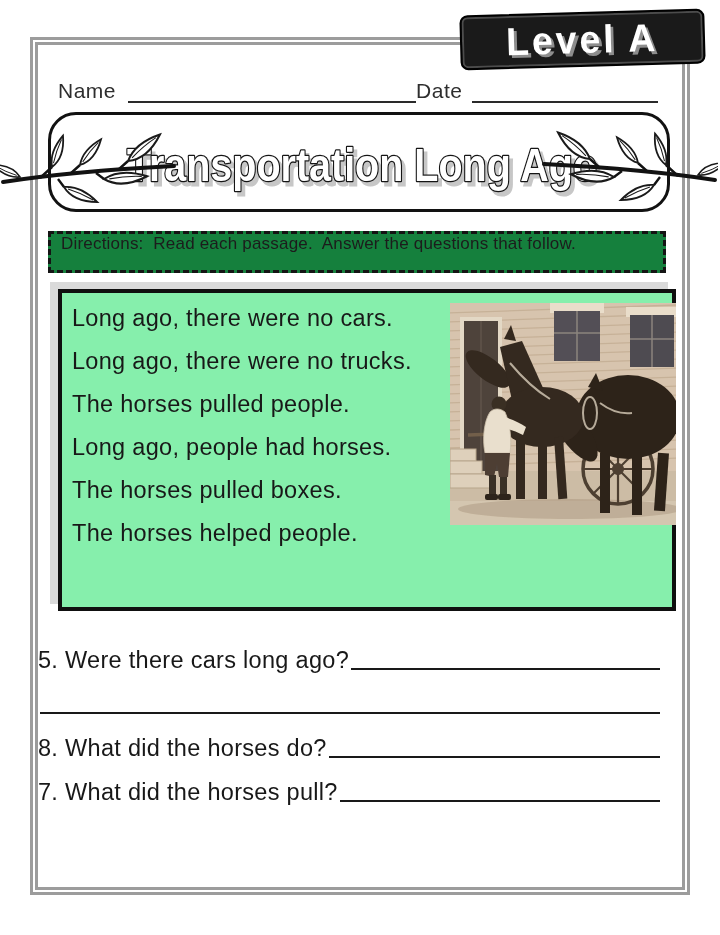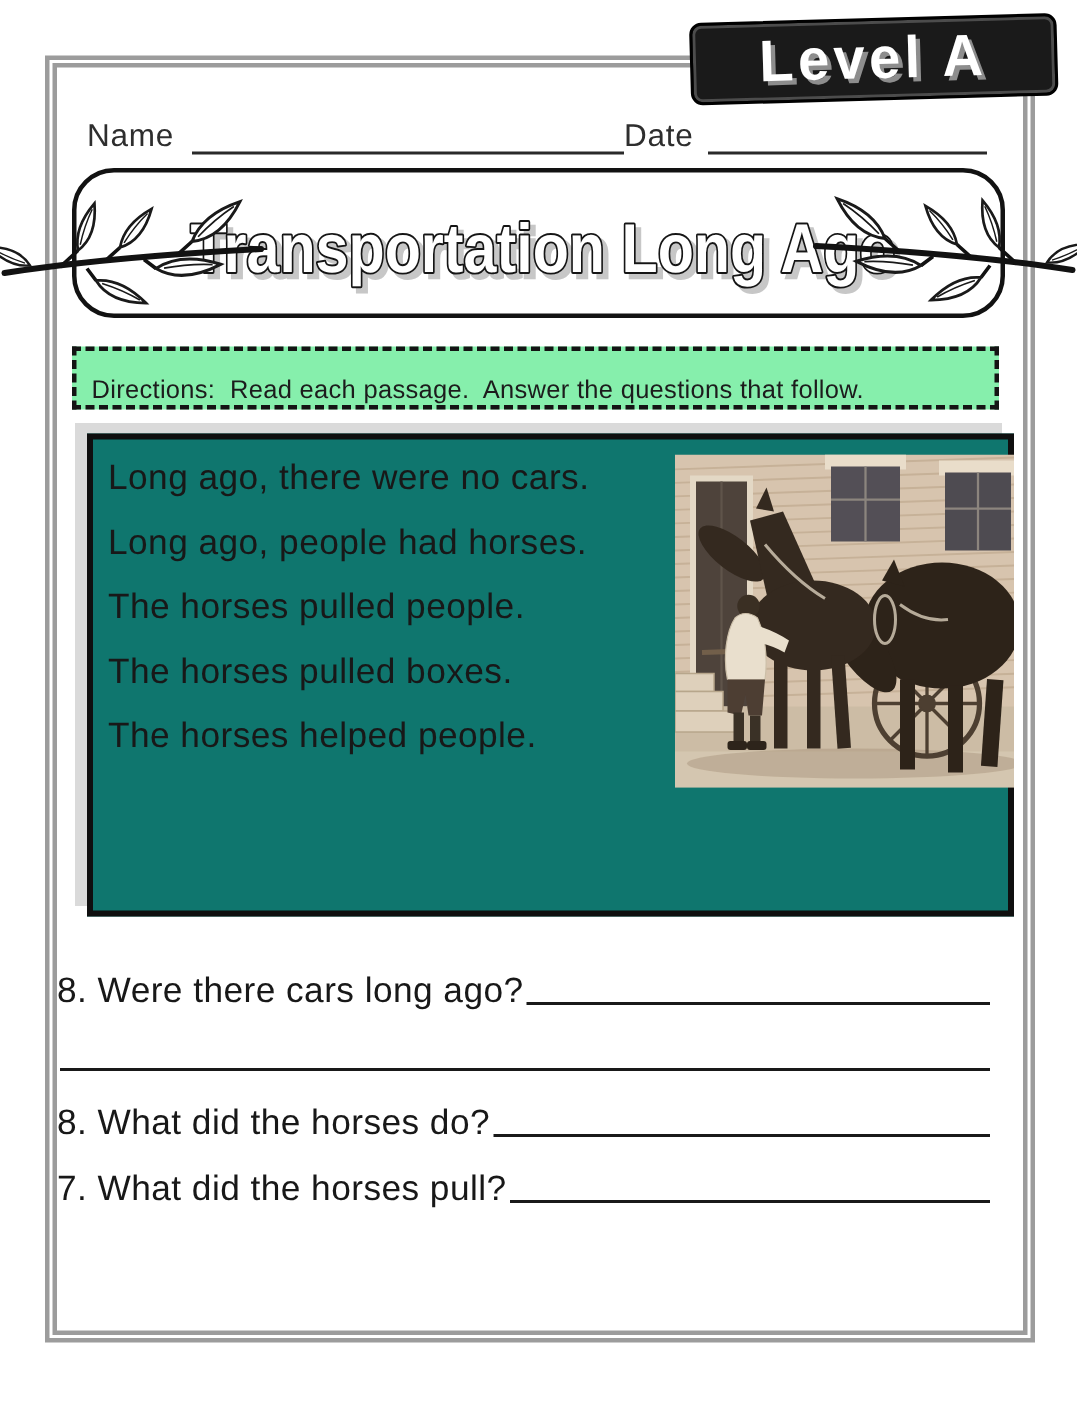"Directions: Read each passage. Answer" .directions-box { align-items: flex-end -> flex-start; background: #86efac -> #15803d }
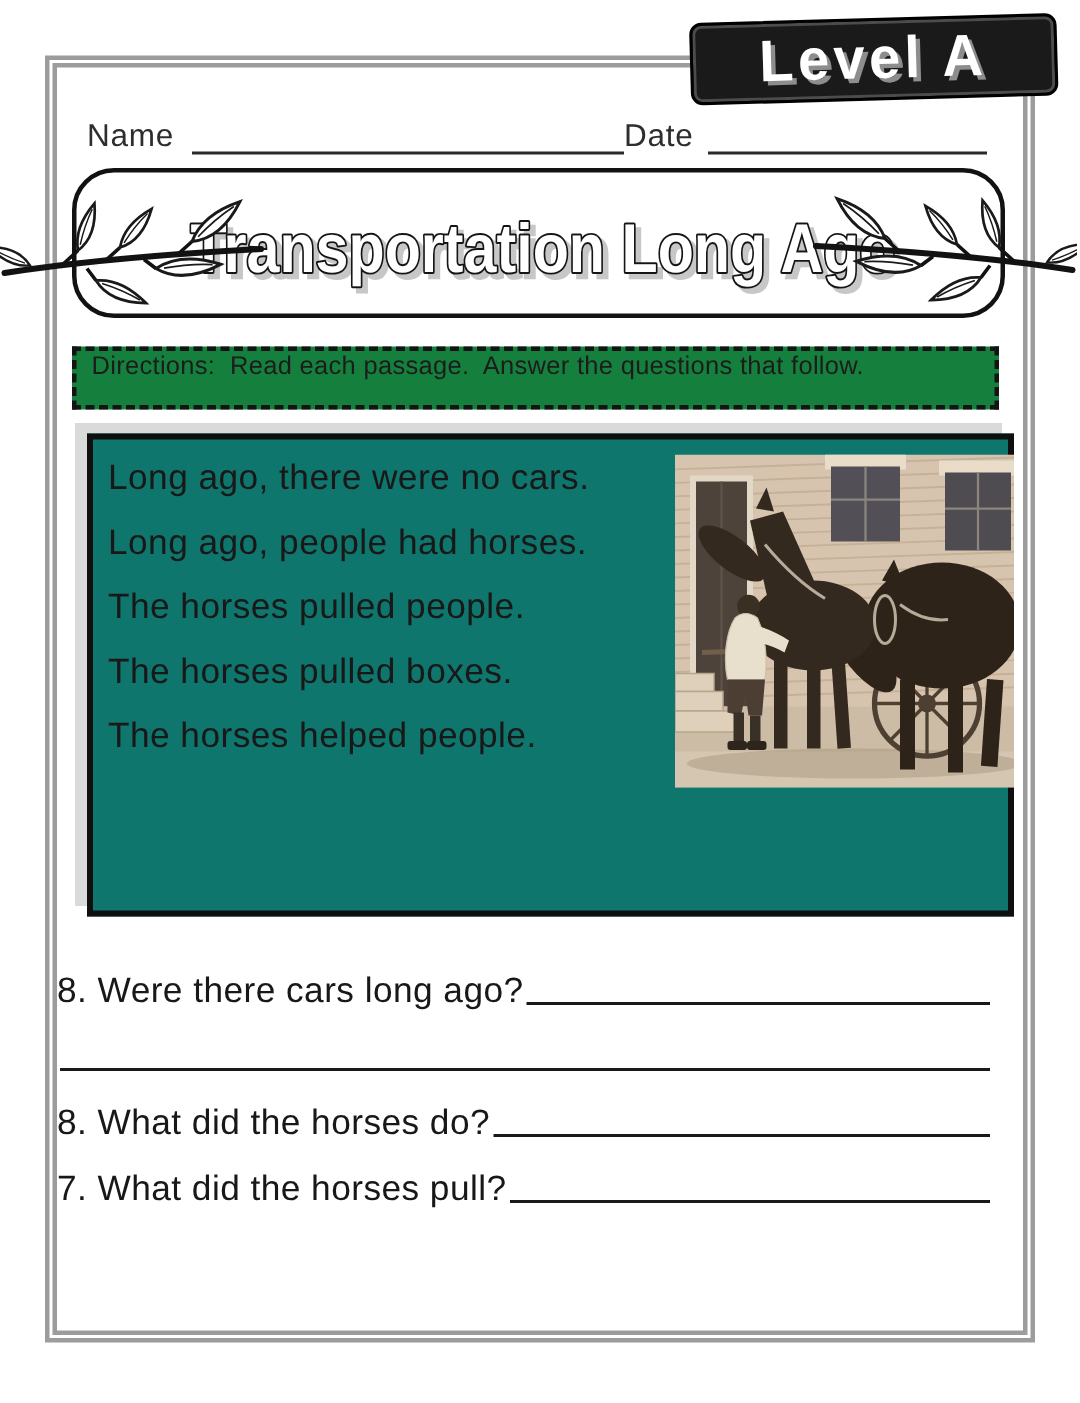"Long ago, there were no" .passage-box { background: #0f766e -> #86efac }
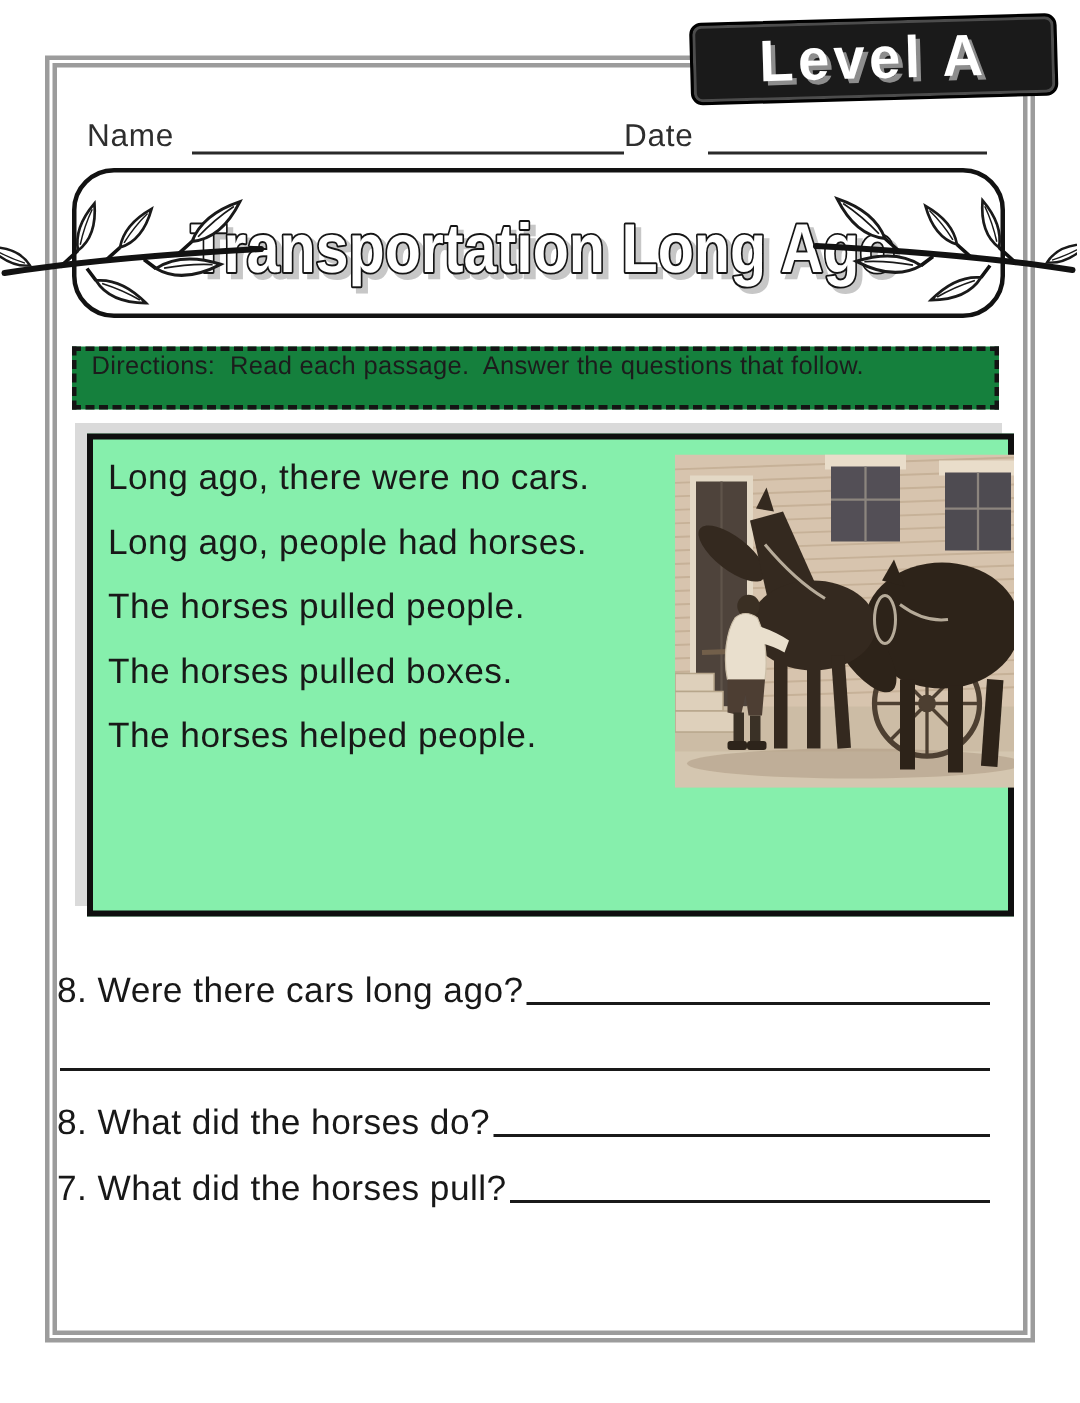"Long ago, there were no trucks." div { html: none -> <div>Long ago, there were no trucks.</div> }
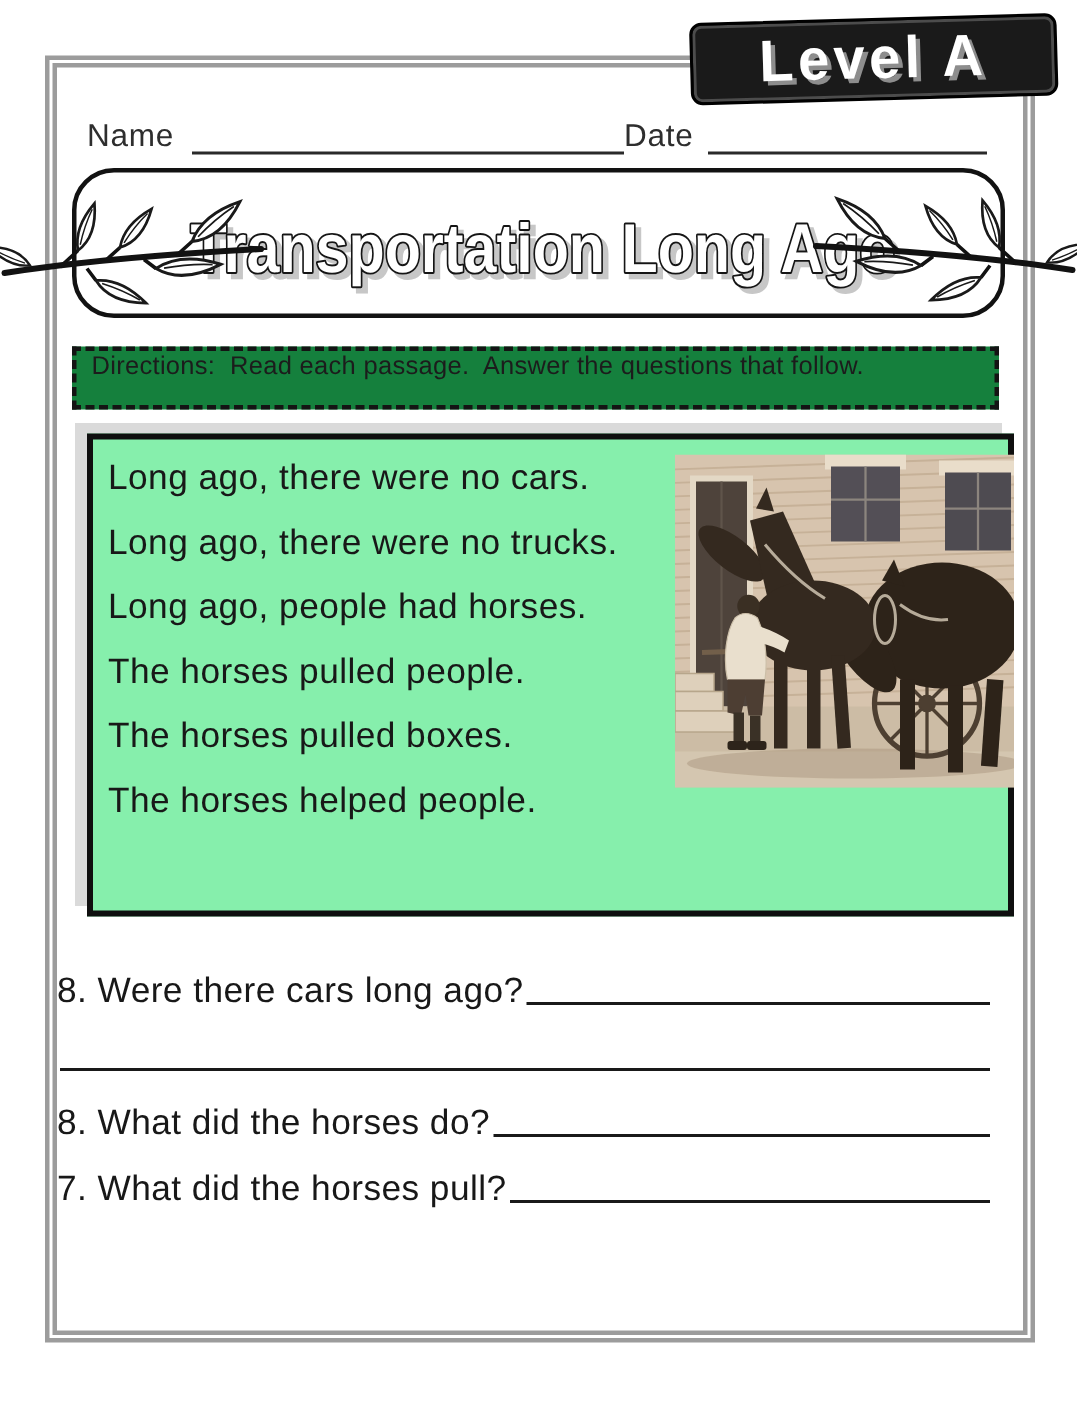"Long ago, people had horses." div { order: before "The horses pulled people." -> after "The horses pulled people." }
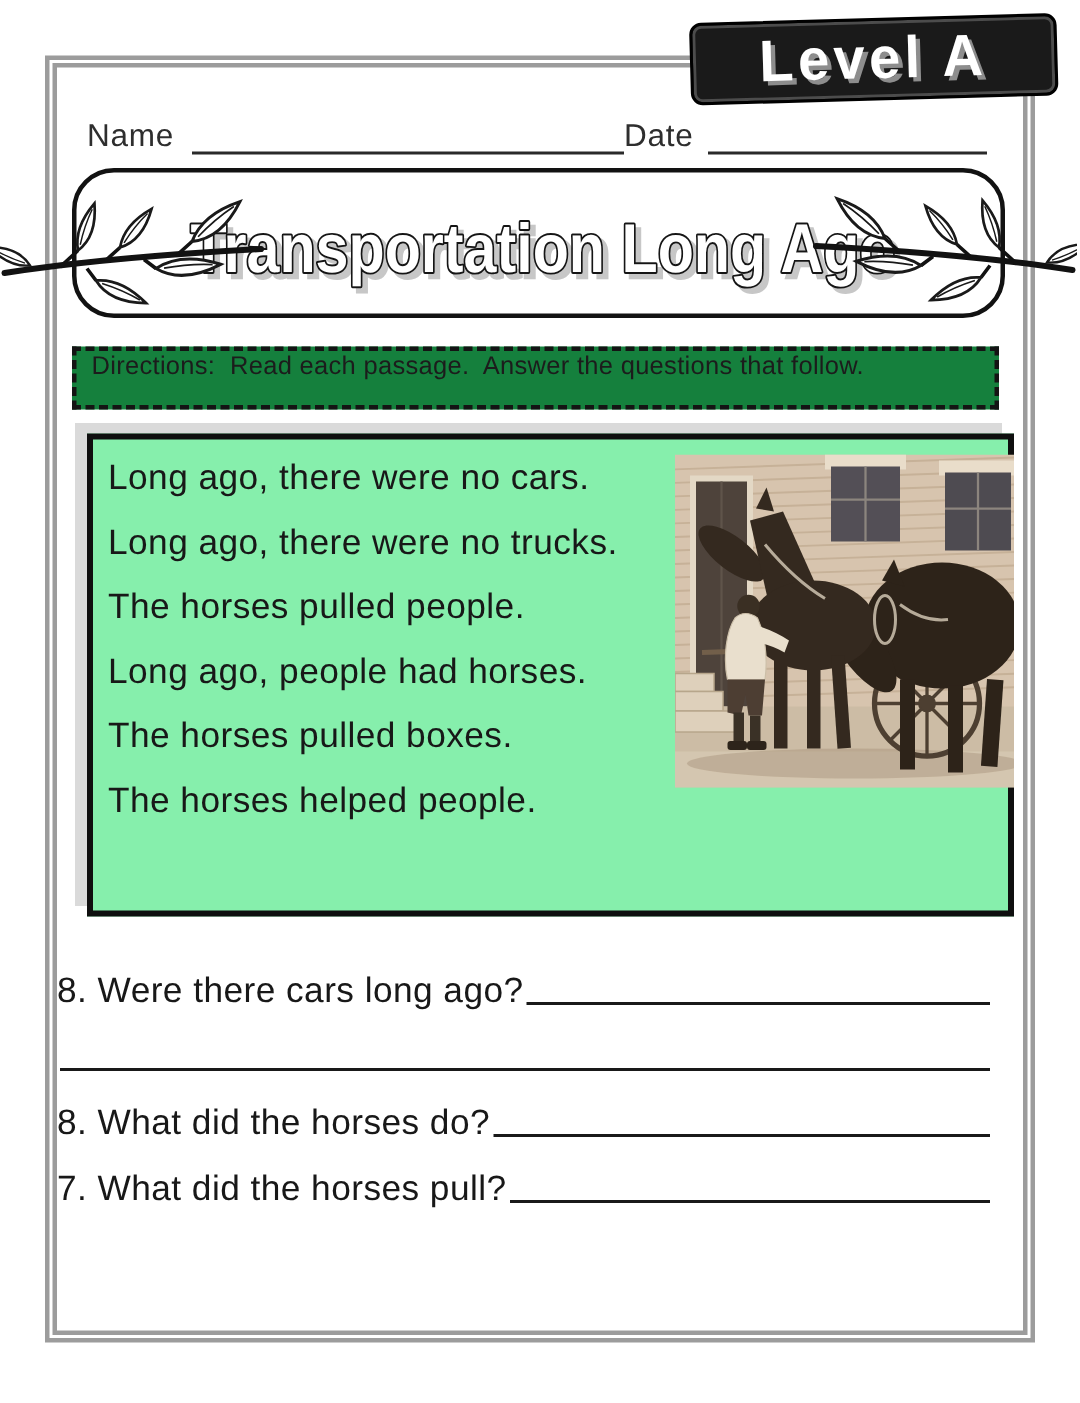"8. Were there cars long" span.q-text { text: 8 -> 5 }
